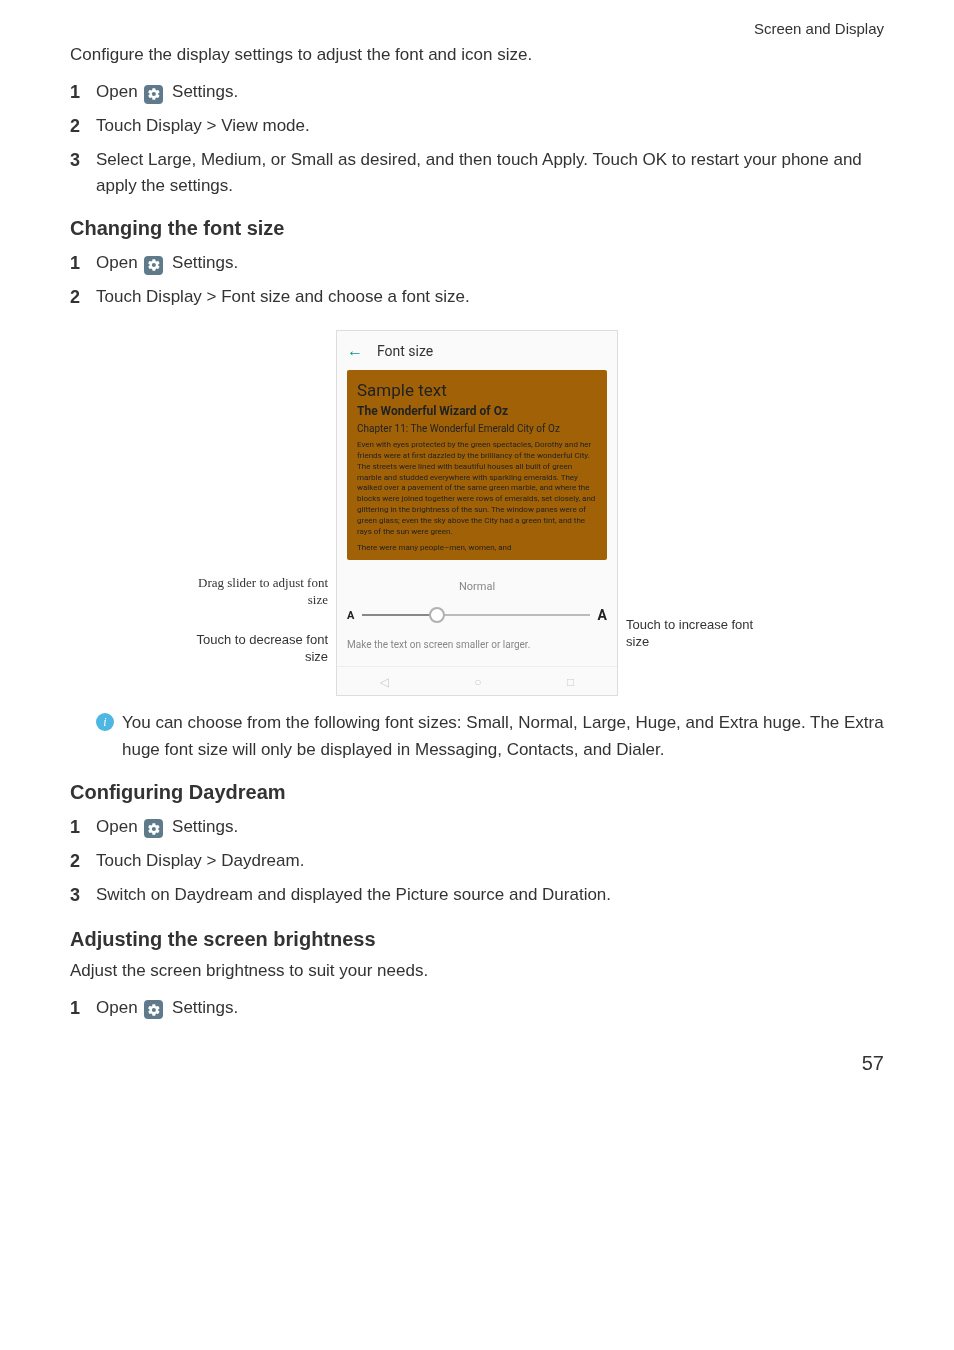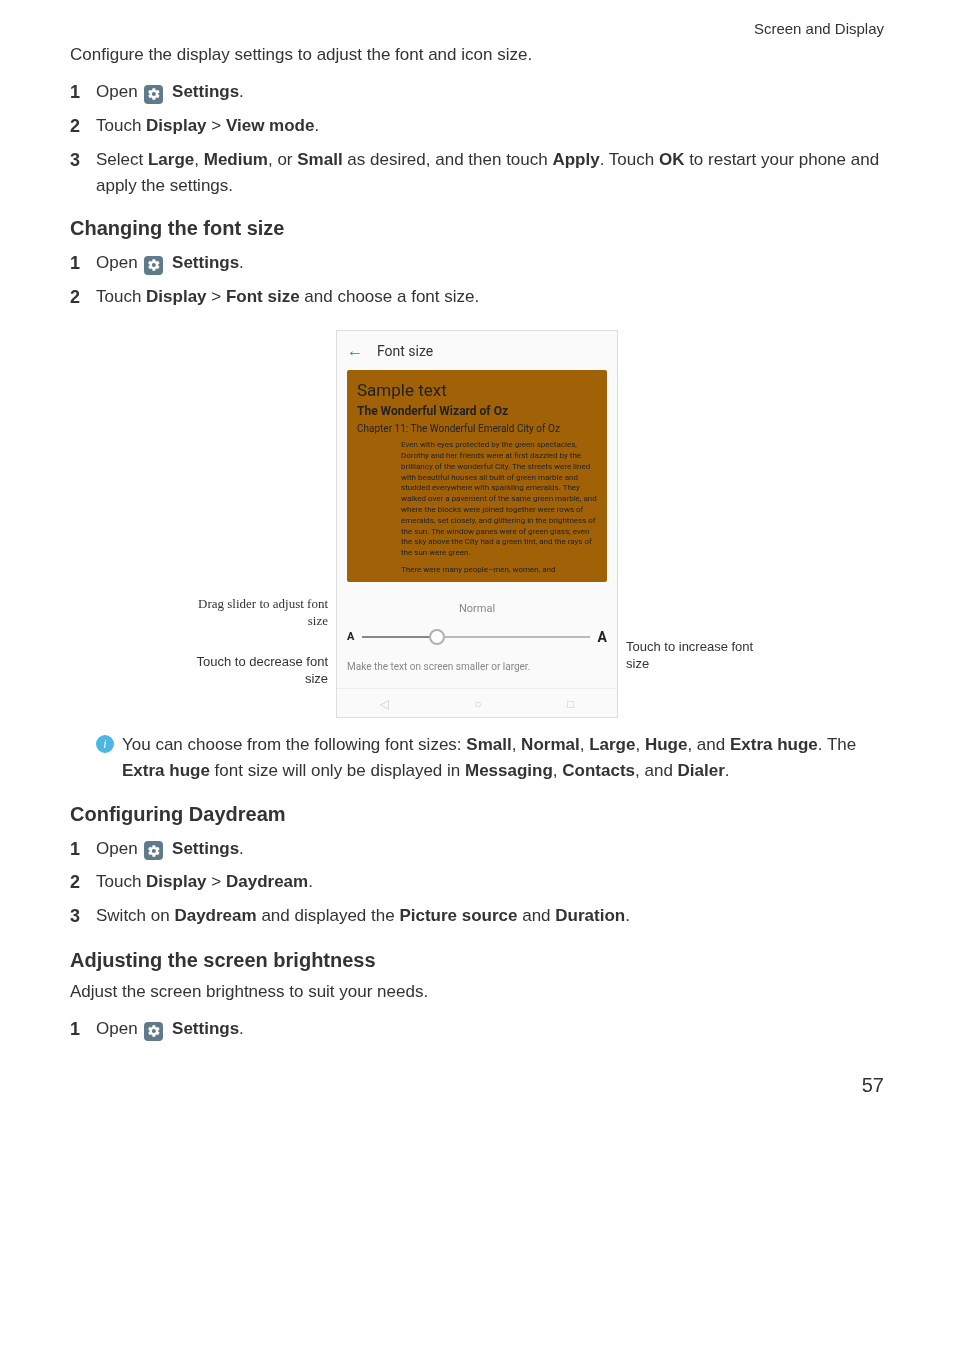"Settings" b { font-weight: bold -> normal }
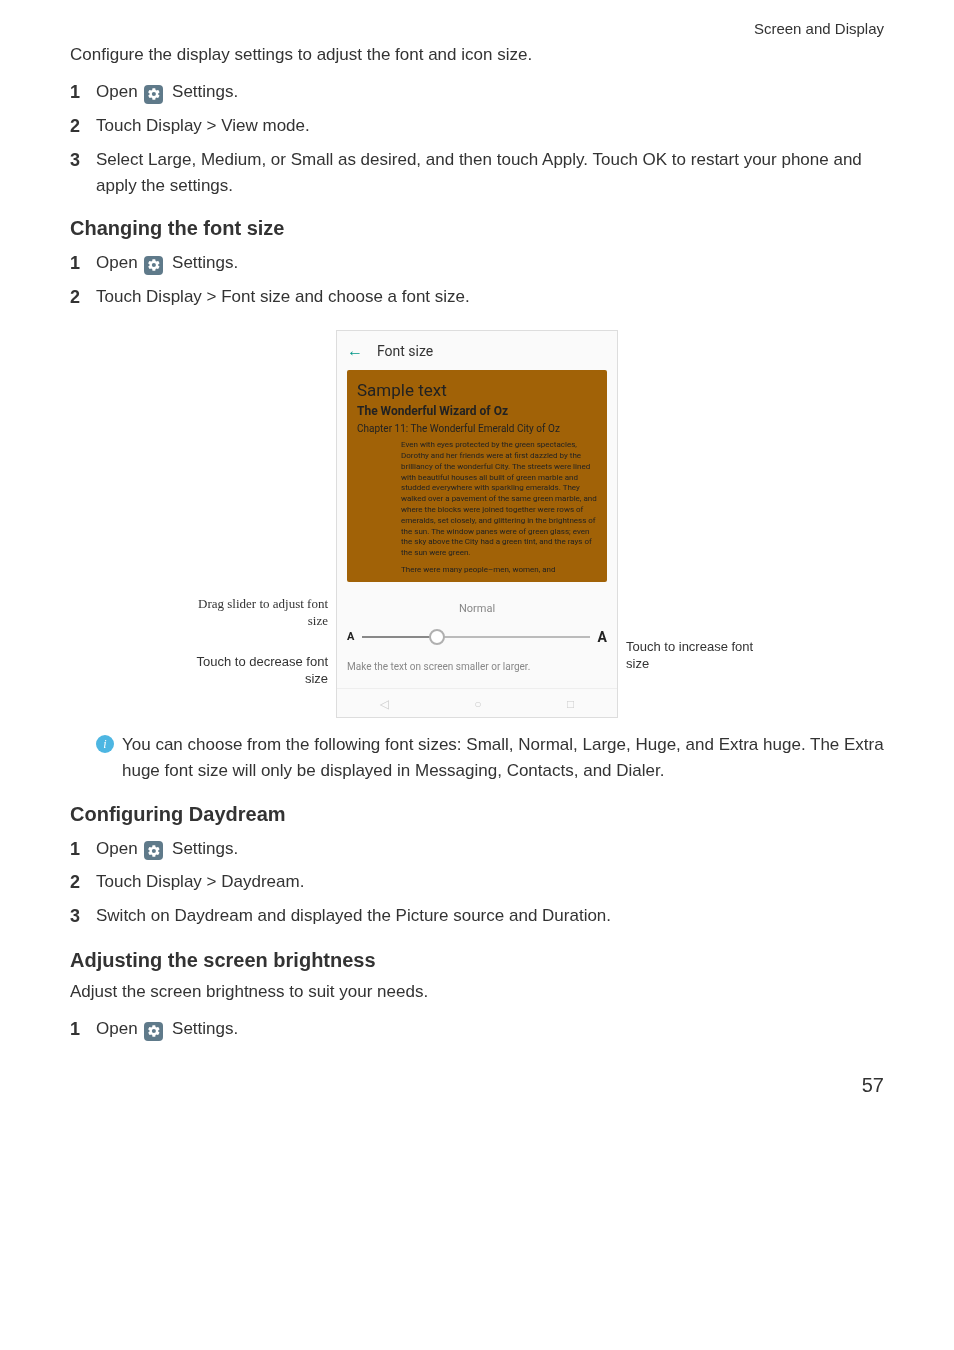"Even with eyes protected by" .sample-para { margin-left: 44px -> none }
